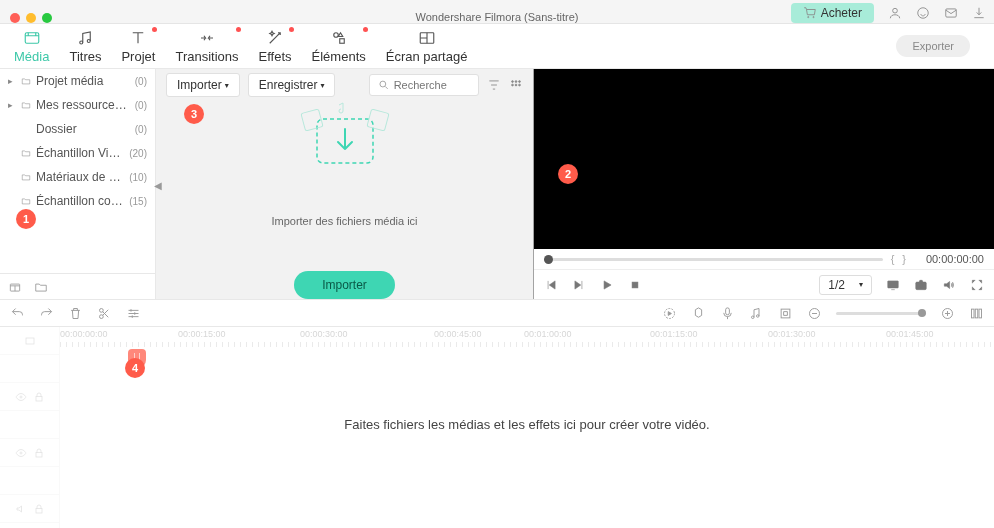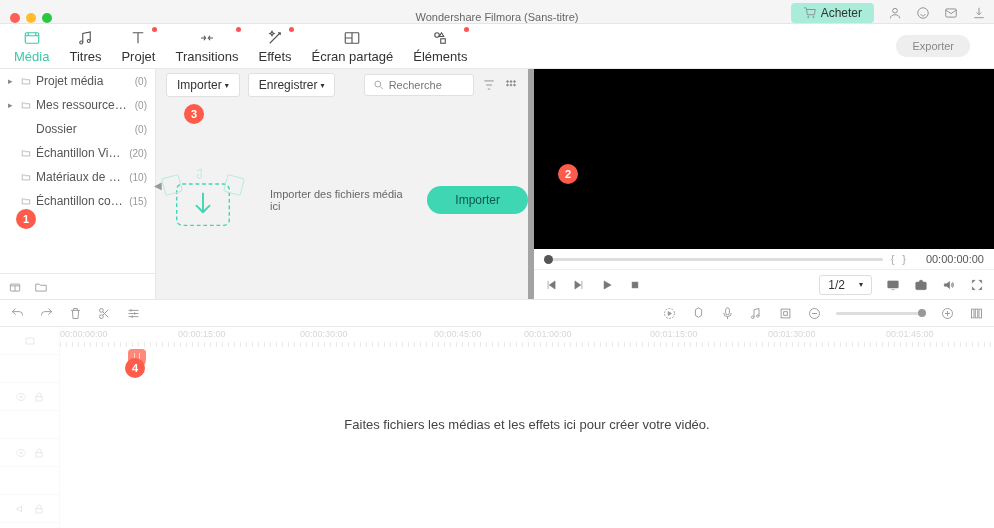"Écran partagé" div.tab { order: before "Éléments" -> after "Éléments" }
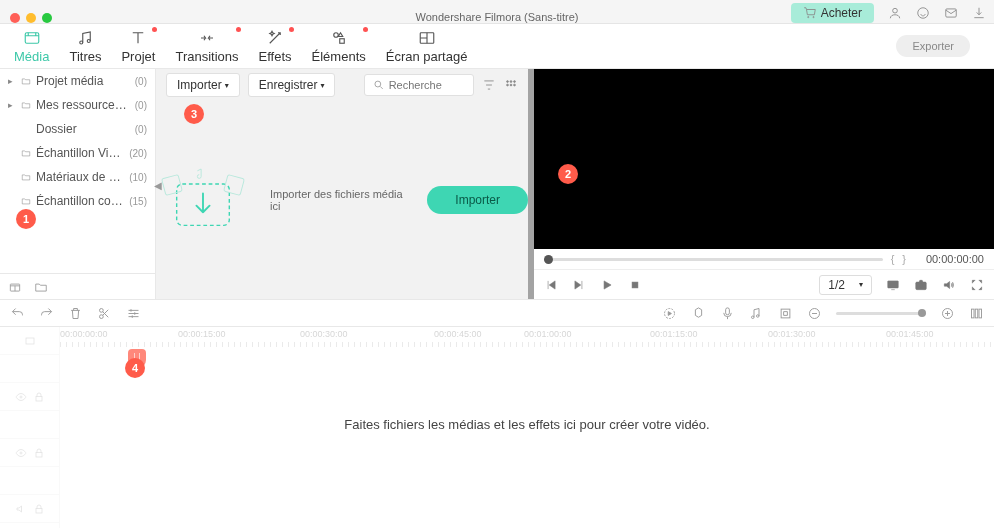"Importer" .mediapane { border-right: 6px solid #a3a3a3 -> 1px solid #a3a3a3 }
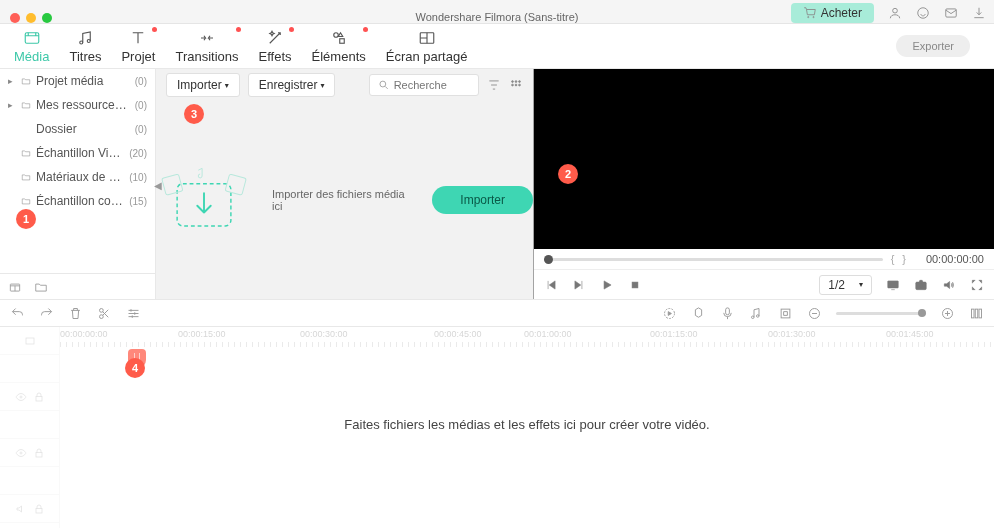"Importer des fichiers média ici" .mp-body { flex-direction: row -> column }
